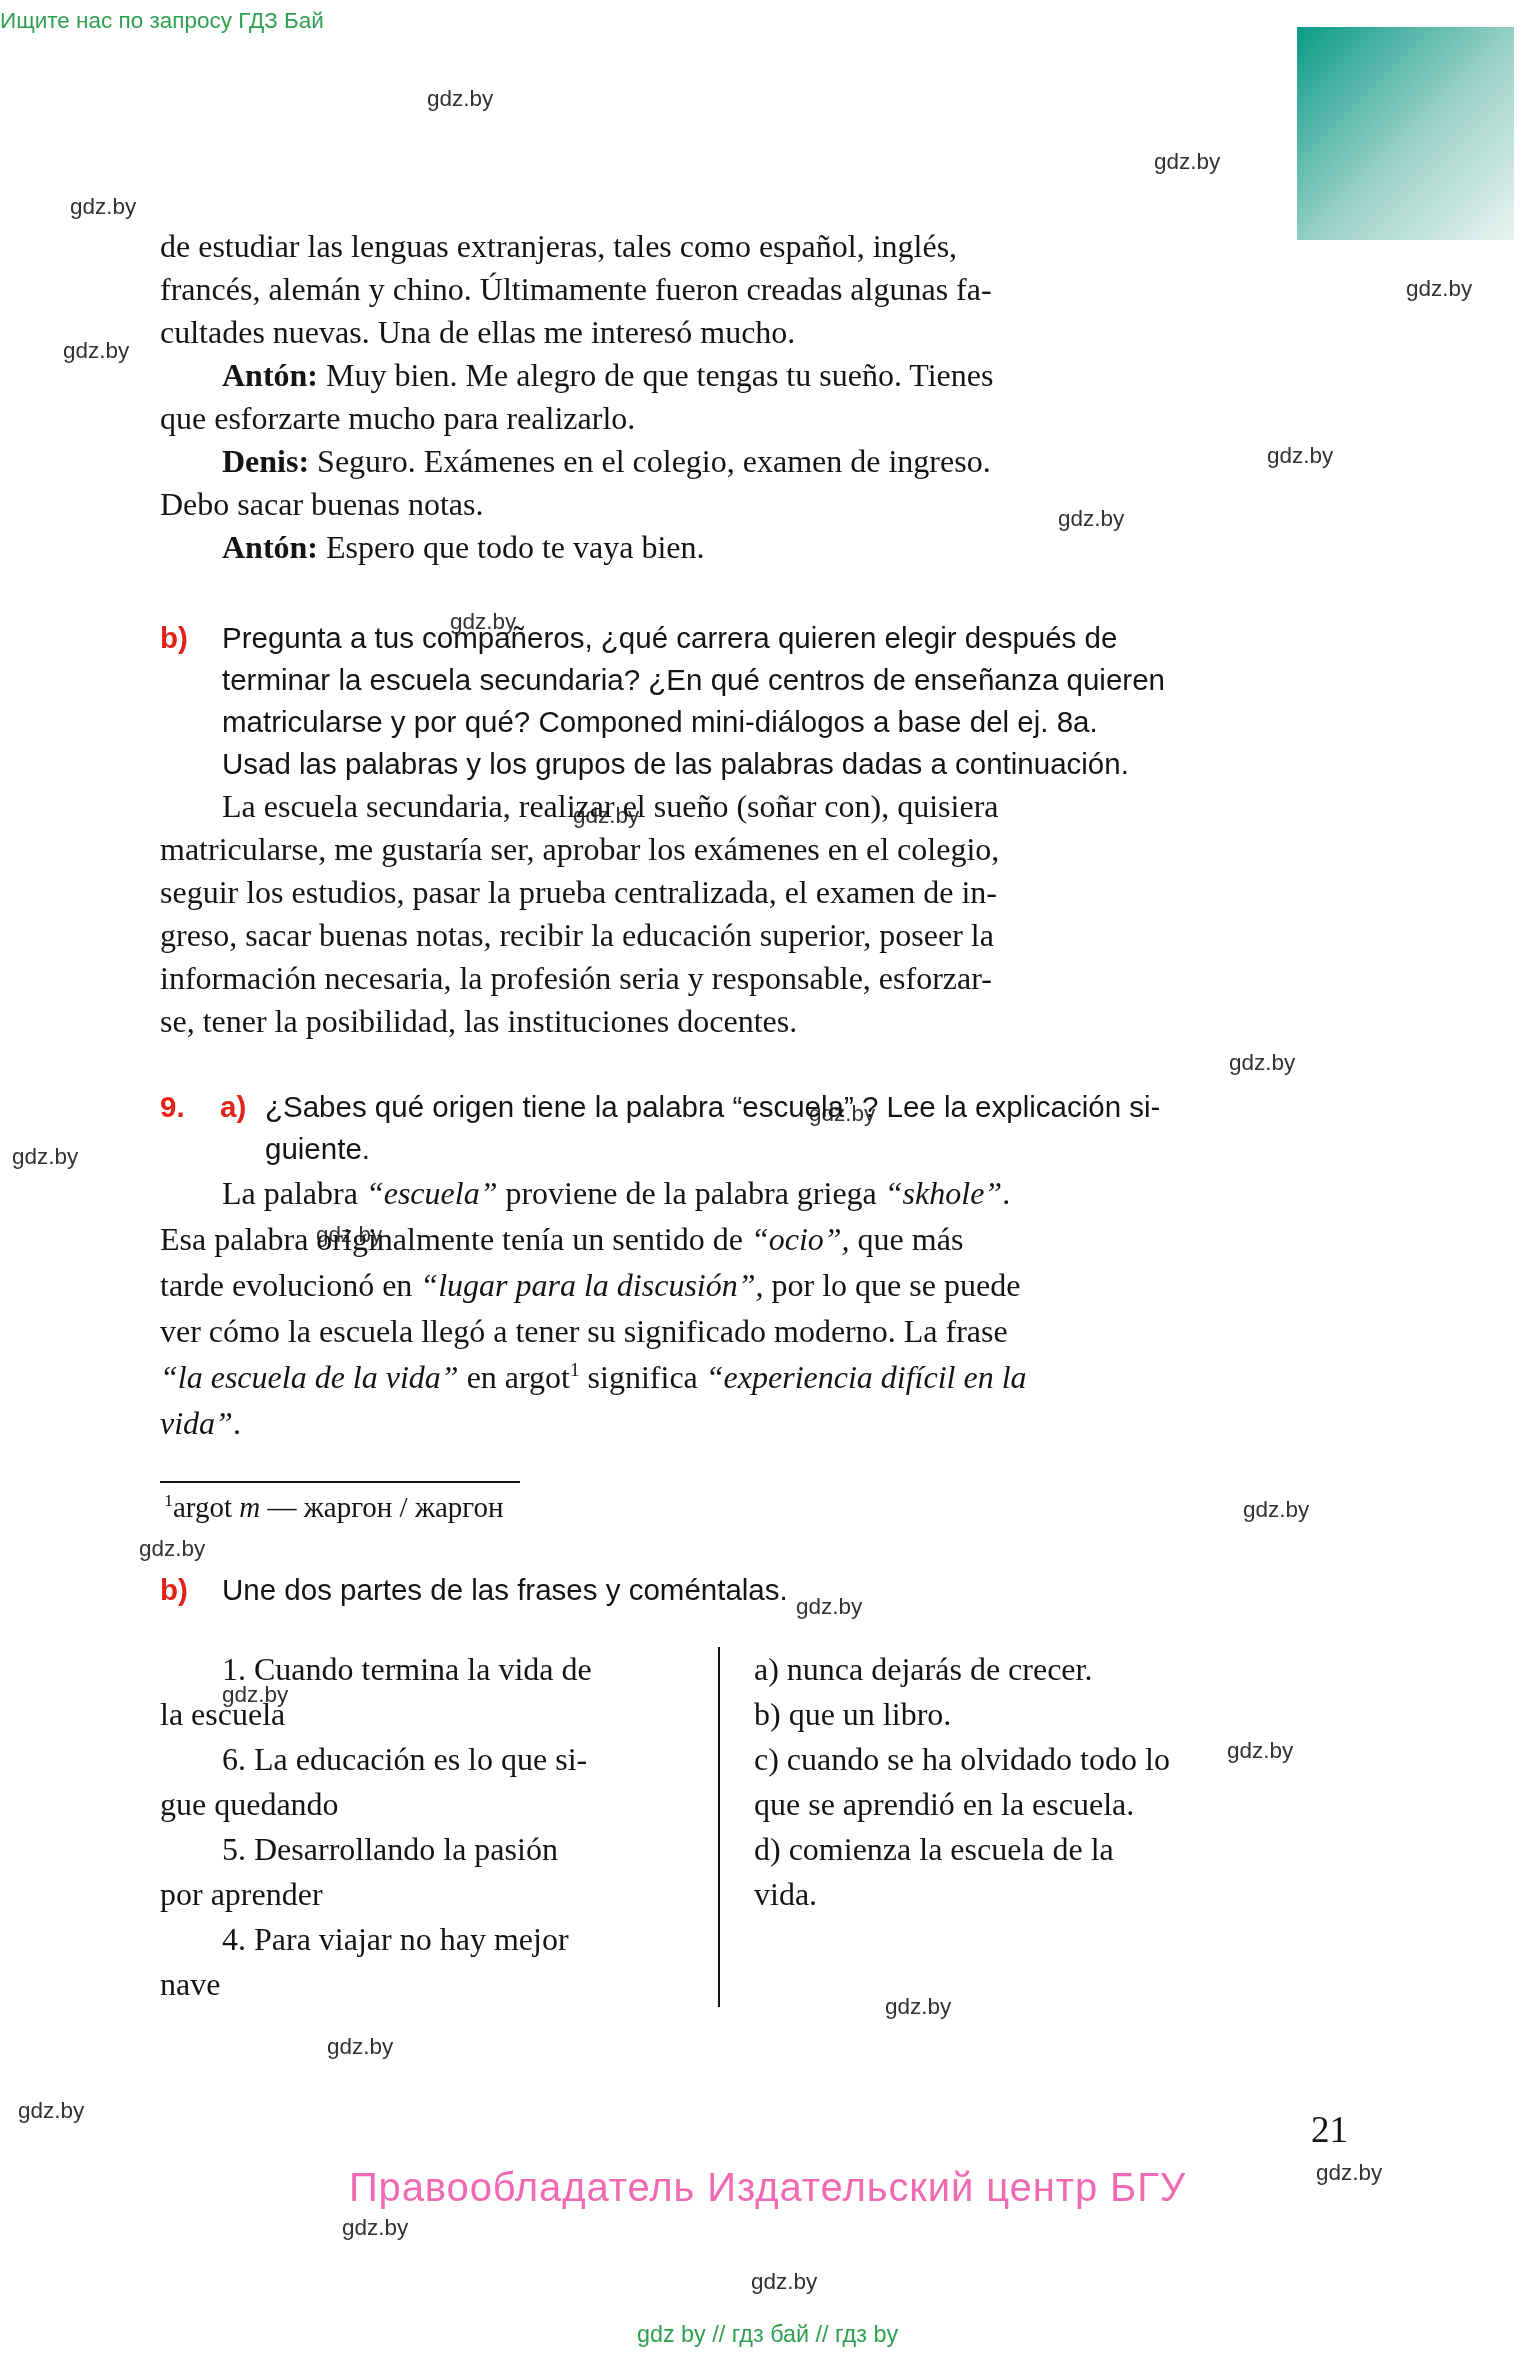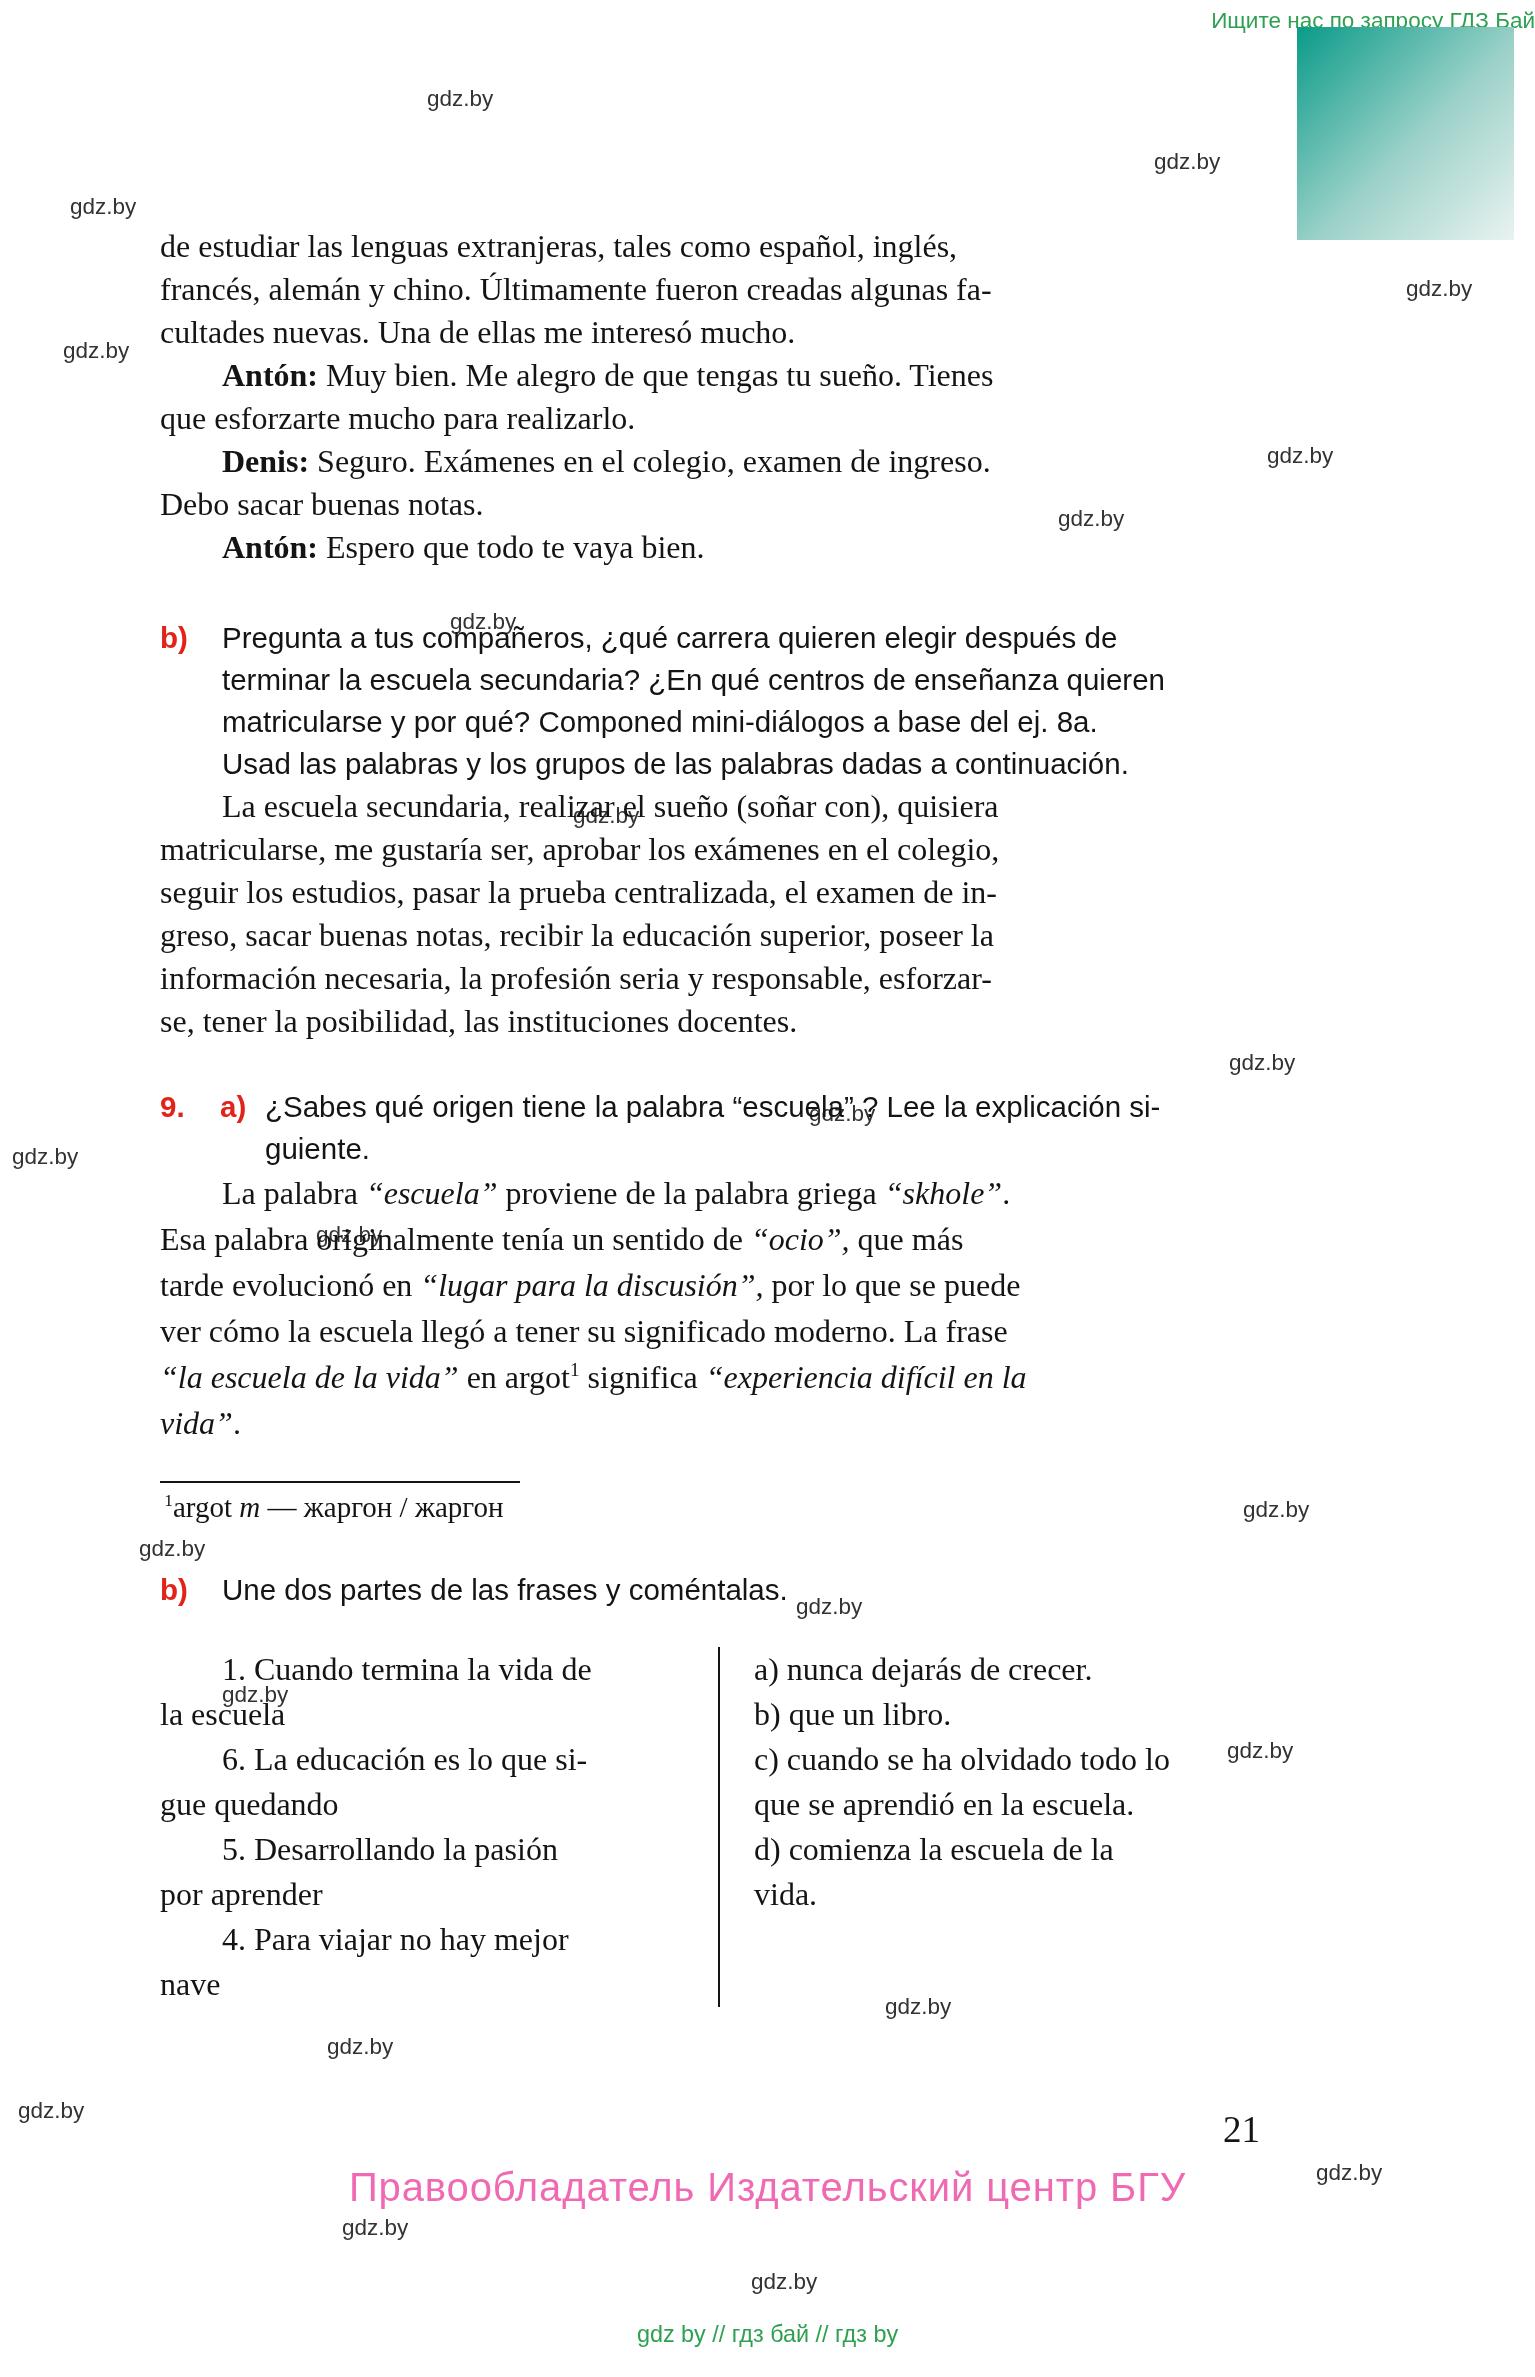"Ищите нас по запросу ГДЗ" .top-banner { text-align: right -> left }
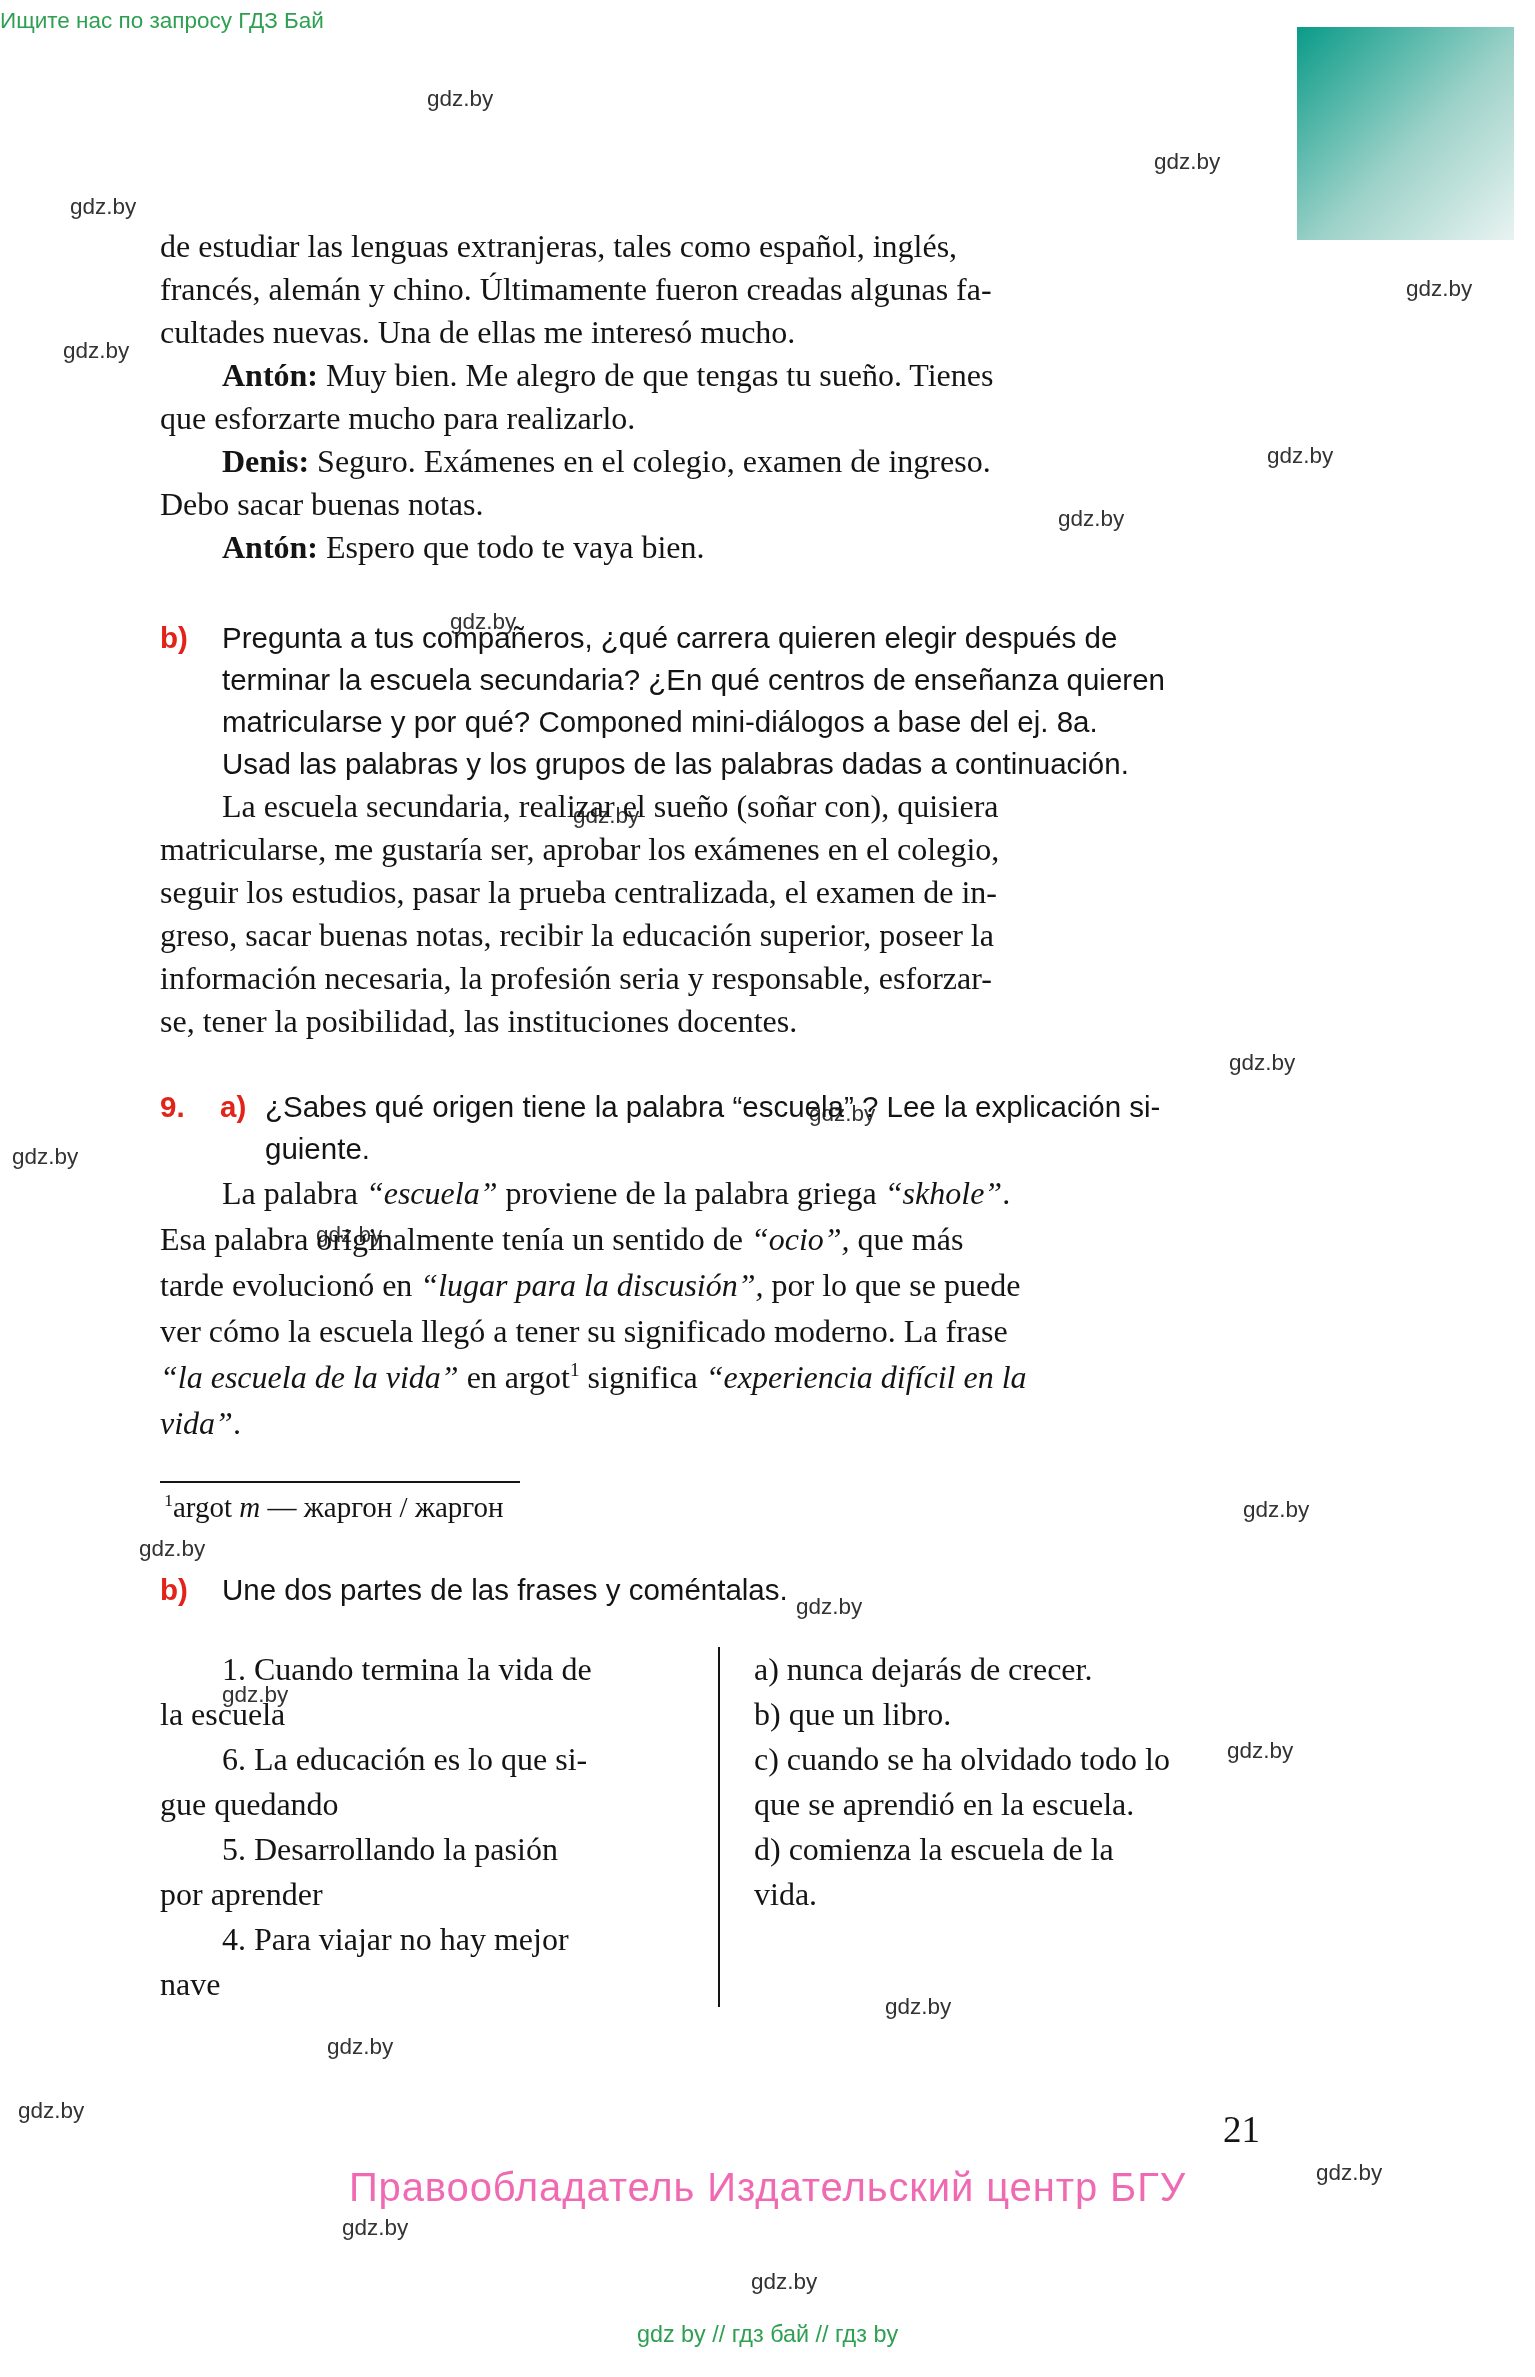"21" .page-number { left: 1223px -> 1311px }
